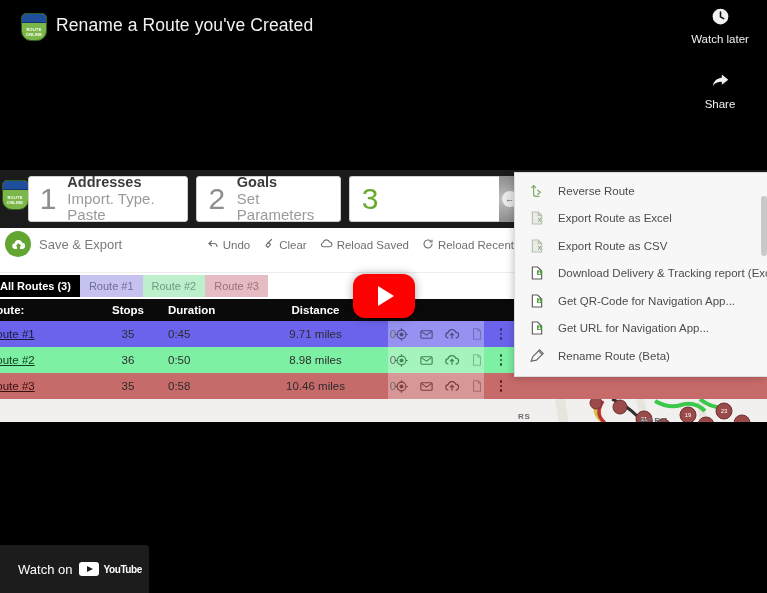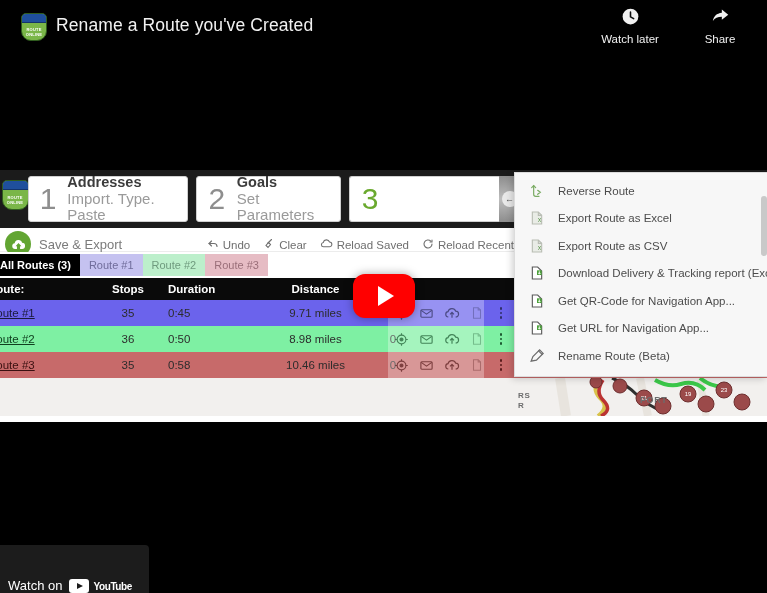"Watch later" .yt-actions { flex-direction: none -> column }
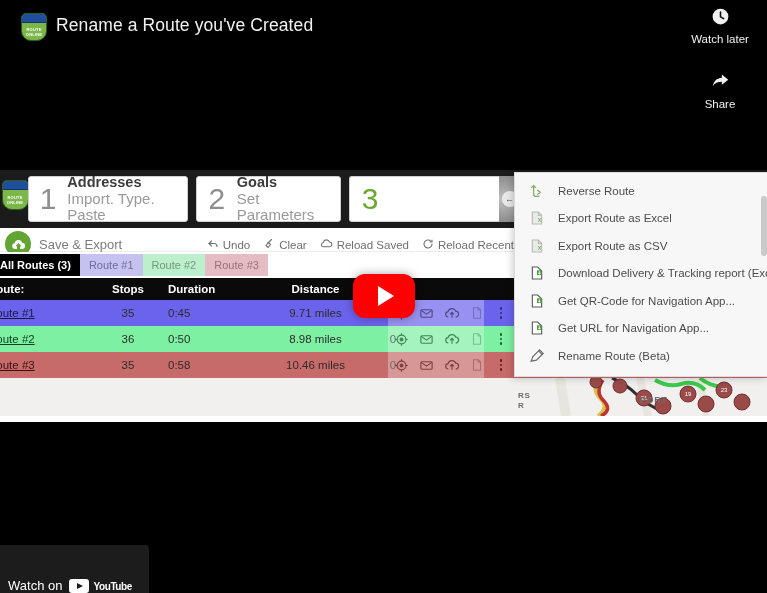"Save & Export" .toolbar { height: 24px -> 45px }
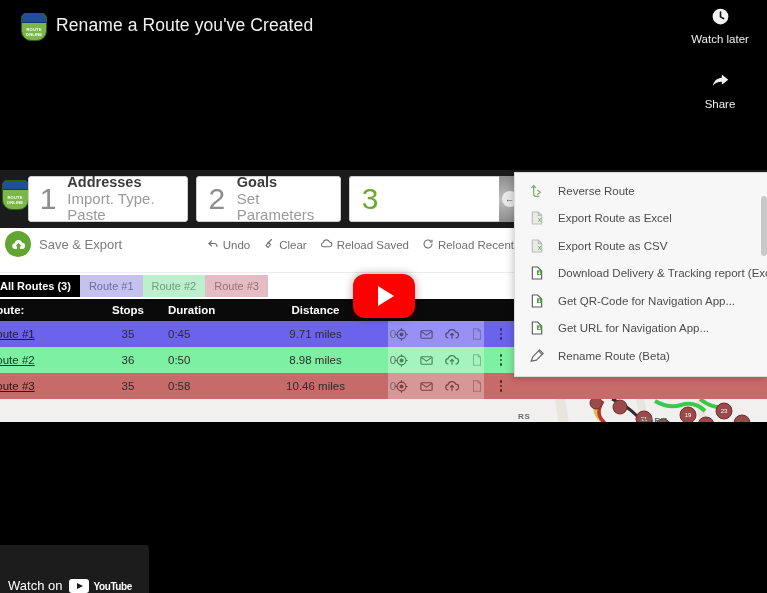"Watch on" .yt-bottom { align-items: flex-end -> center; padding-left: 8px -> 18px }
